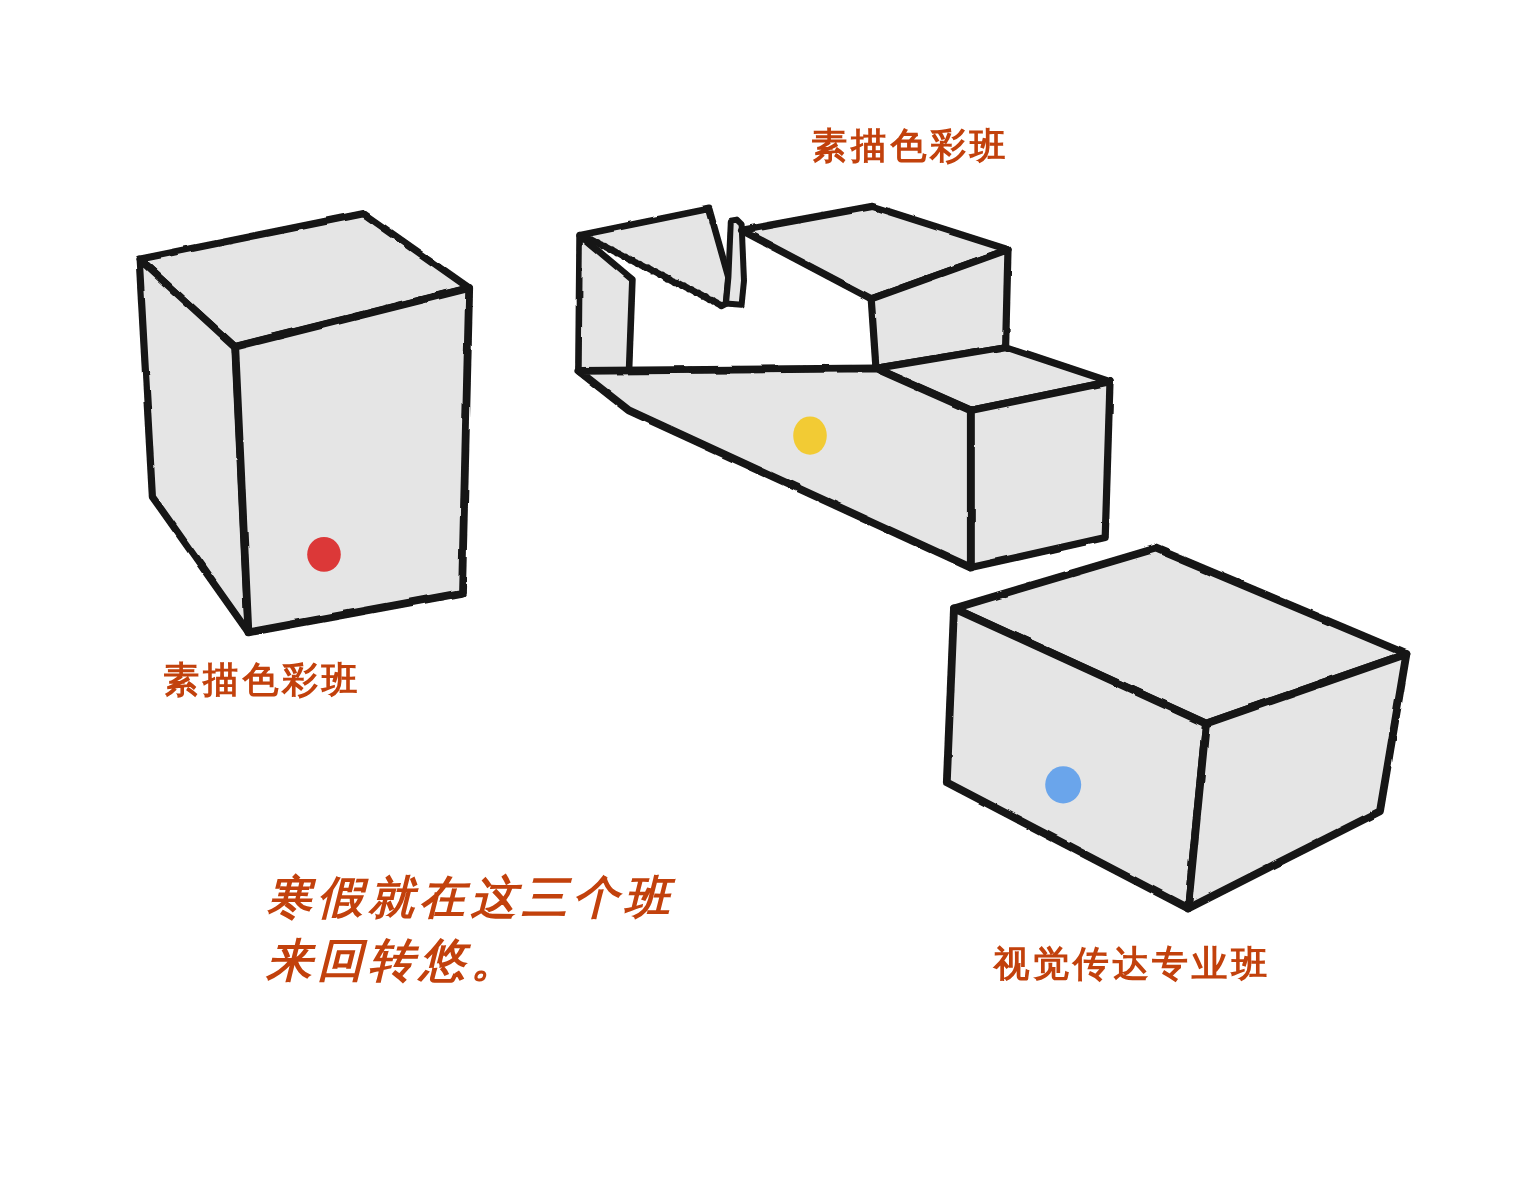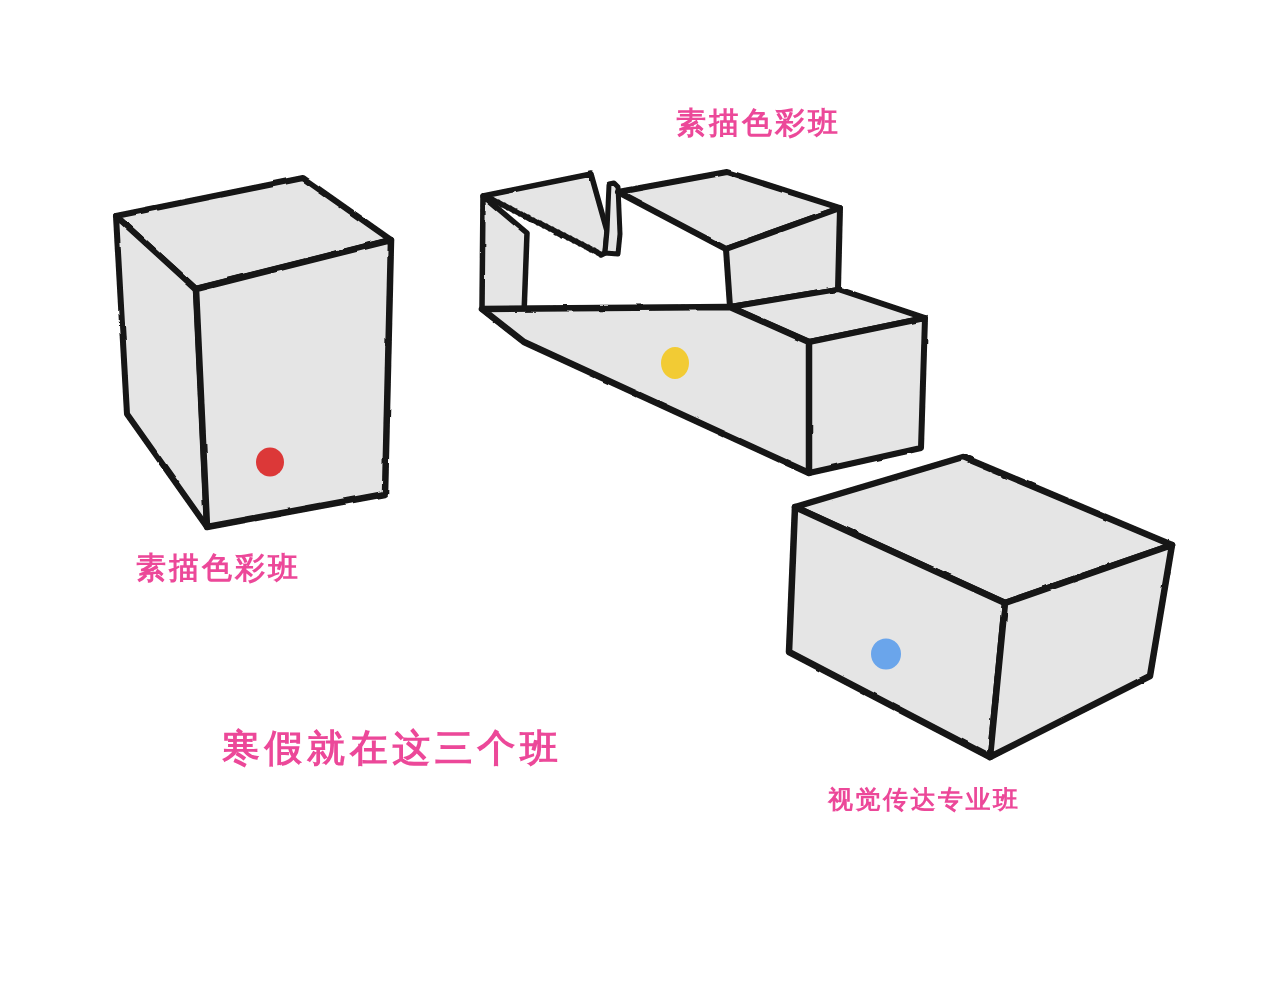"素描色彩班" .label { color: #ec4899 -> #c2410c }
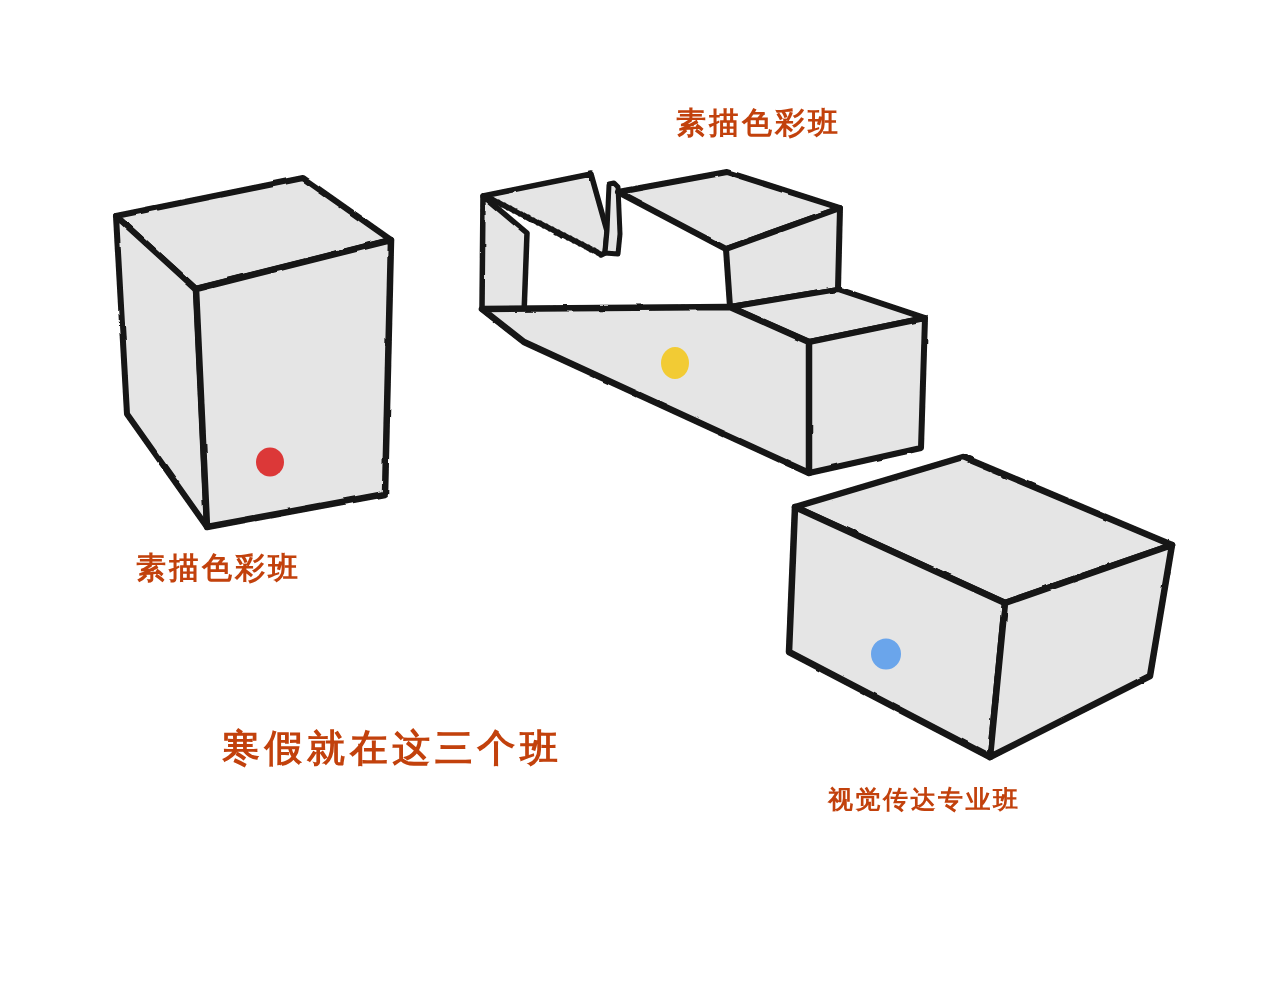"寒假就在这三个班" #caption { font-style: none -> italic }
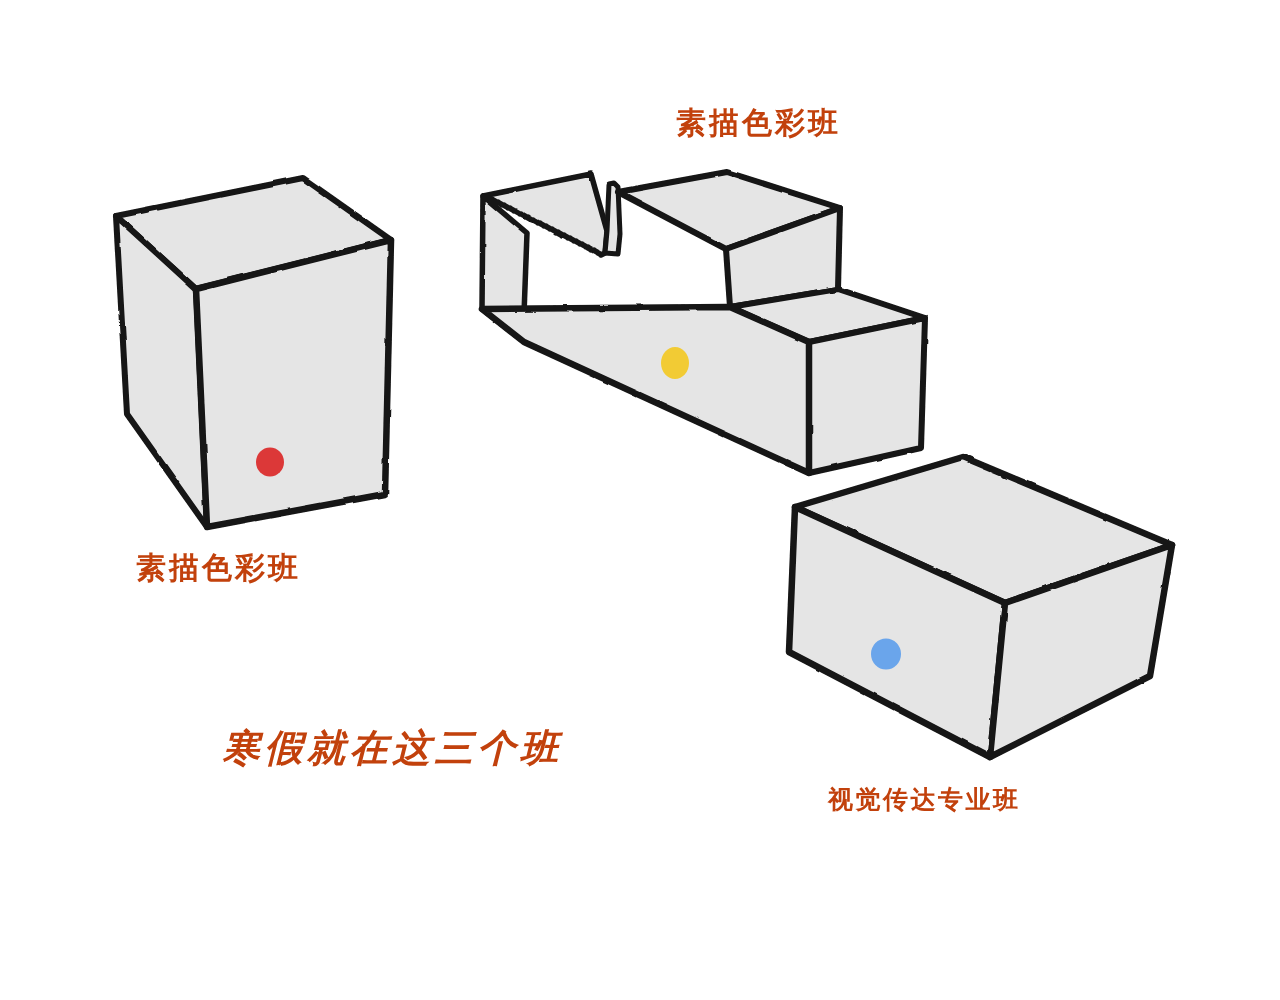"来回转悠。" span.cap-line { html: none -> <span>来回转悠。</span> }
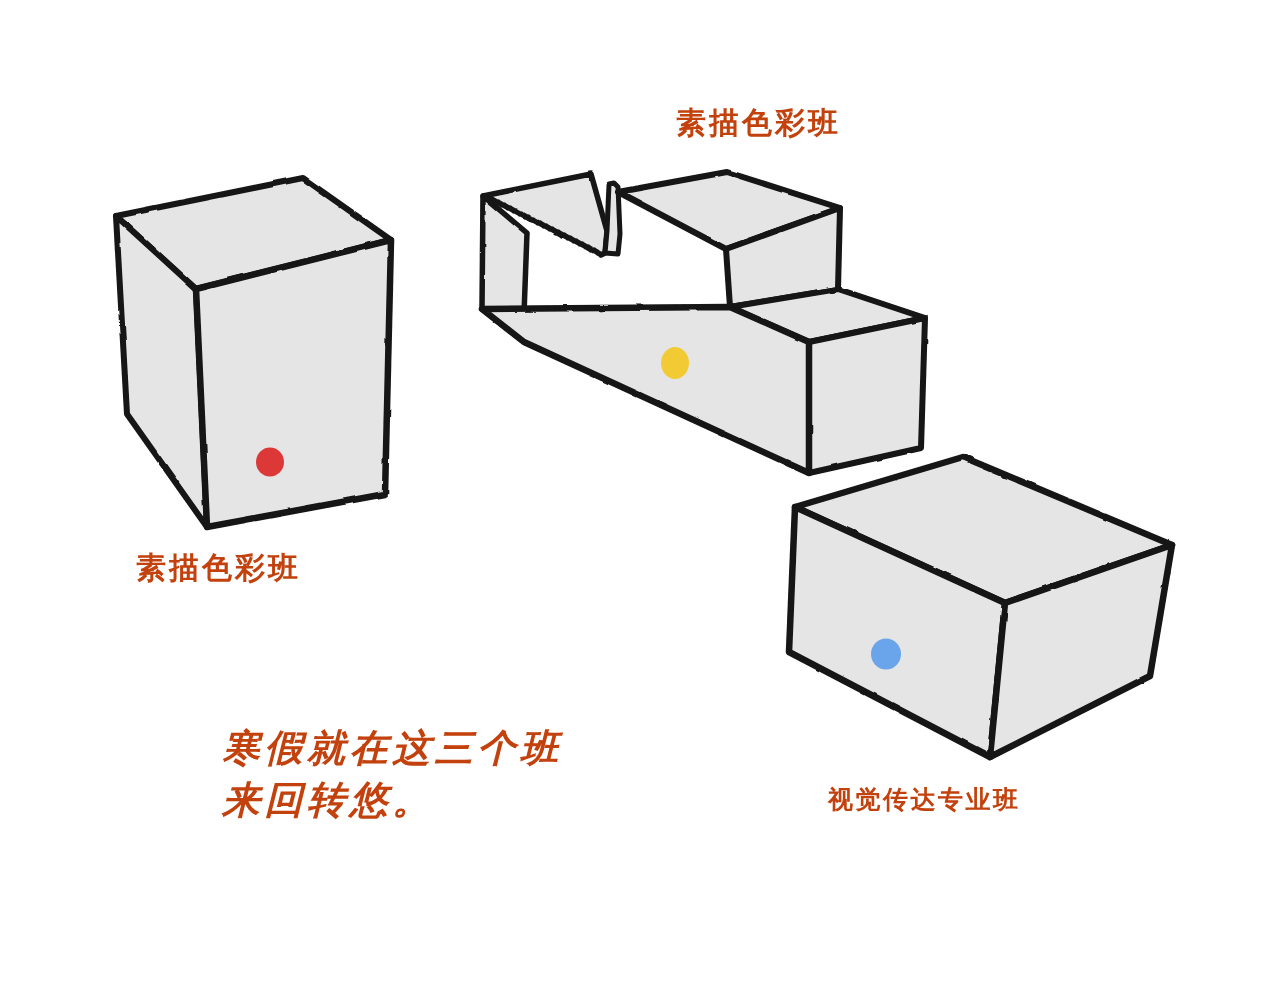"视觉传达专业班" #label-right { font-size: 25px -> 30px }
